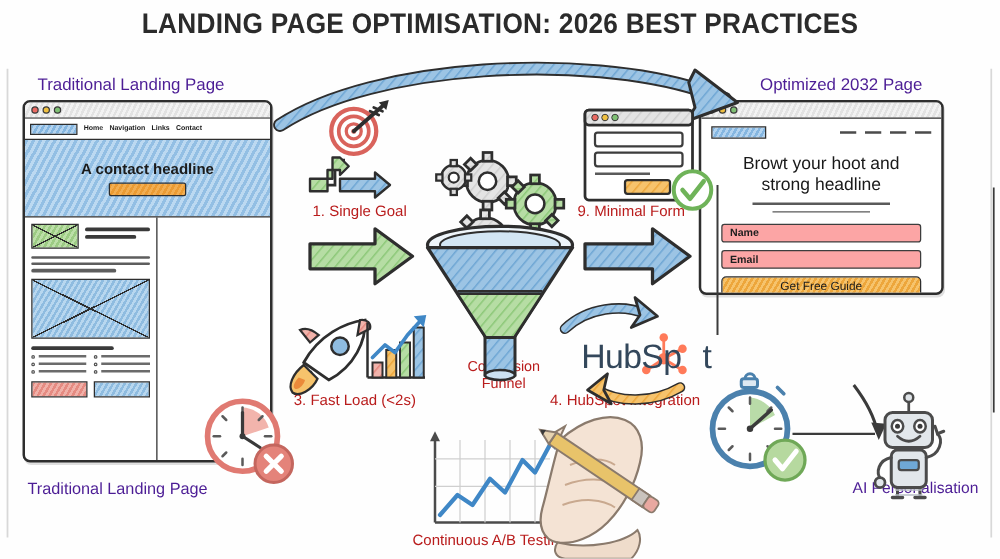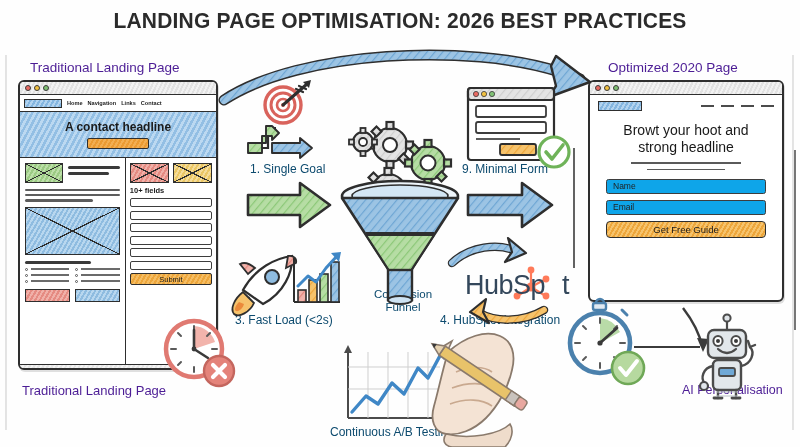"Optimized 2020 Page" div.panel-cap { text: 2020 -> 2032 }
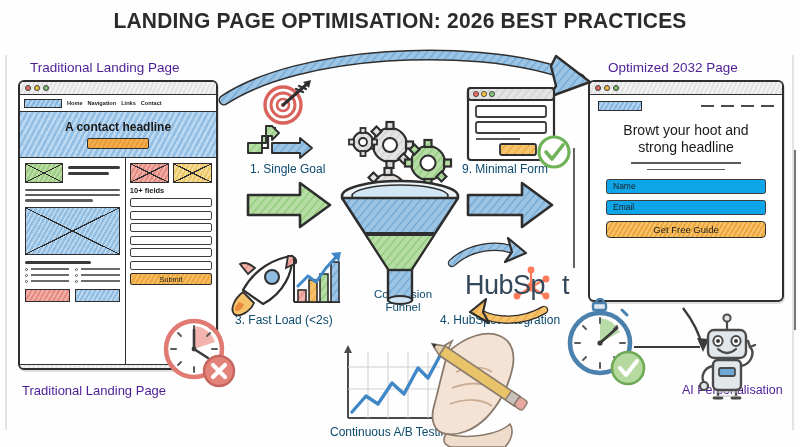"A contact headline" #left-hero { height: 46px -> 62px }
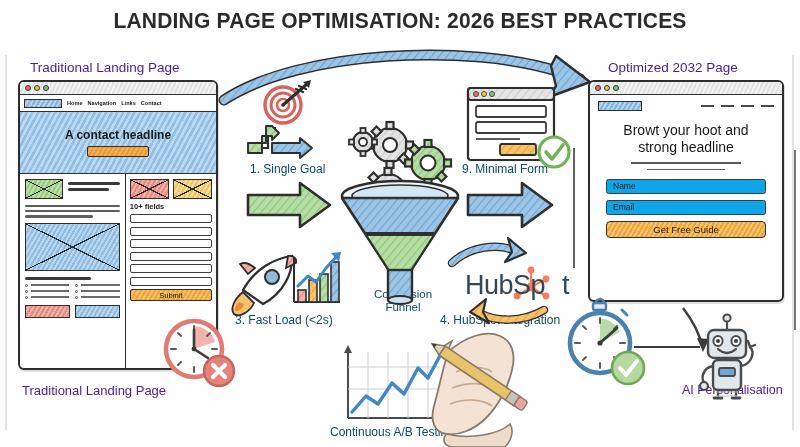"Browt your hoot and" #right-browser { height: 222px -> 156px; left: 588px -> 559px }
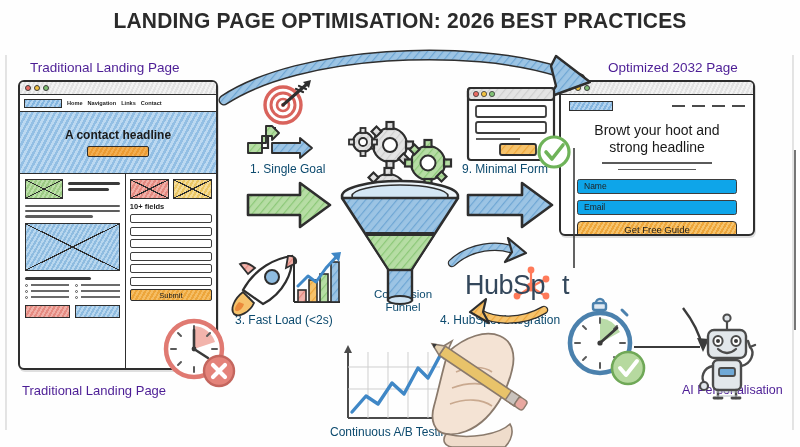"1. Single Goal" .step-label { color: #0c4a6e -> #b91c1c }
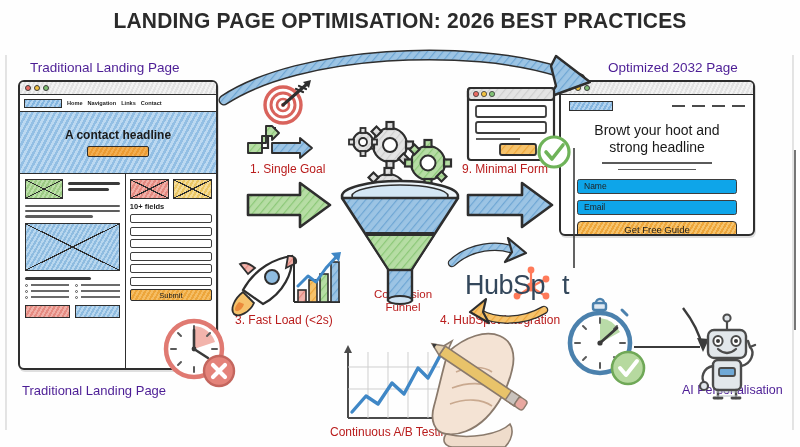"Name" .inp { background: #0ea5e9 -> #fca5a5; font-weight: none -> bold }
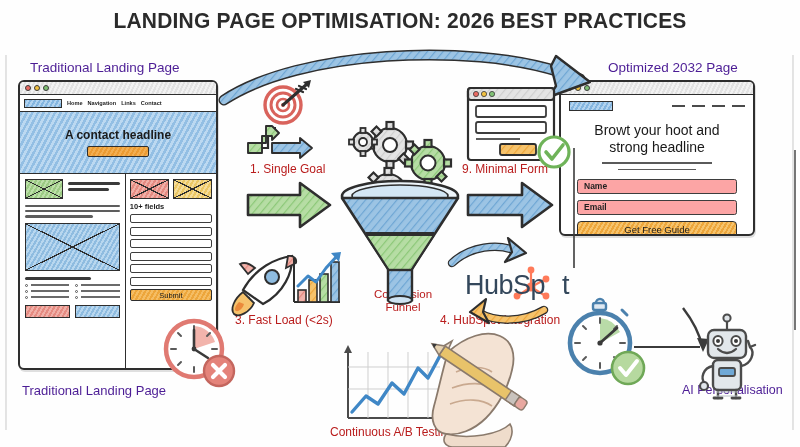"10+ fields" div { html: <div> <div> <div></div> <div></div> </div> <div>10+ fields</div> <div></div> <div></div> <div></div> <div></div> <div></div> <div></div> <div>Submit</div> </div> -> none }
